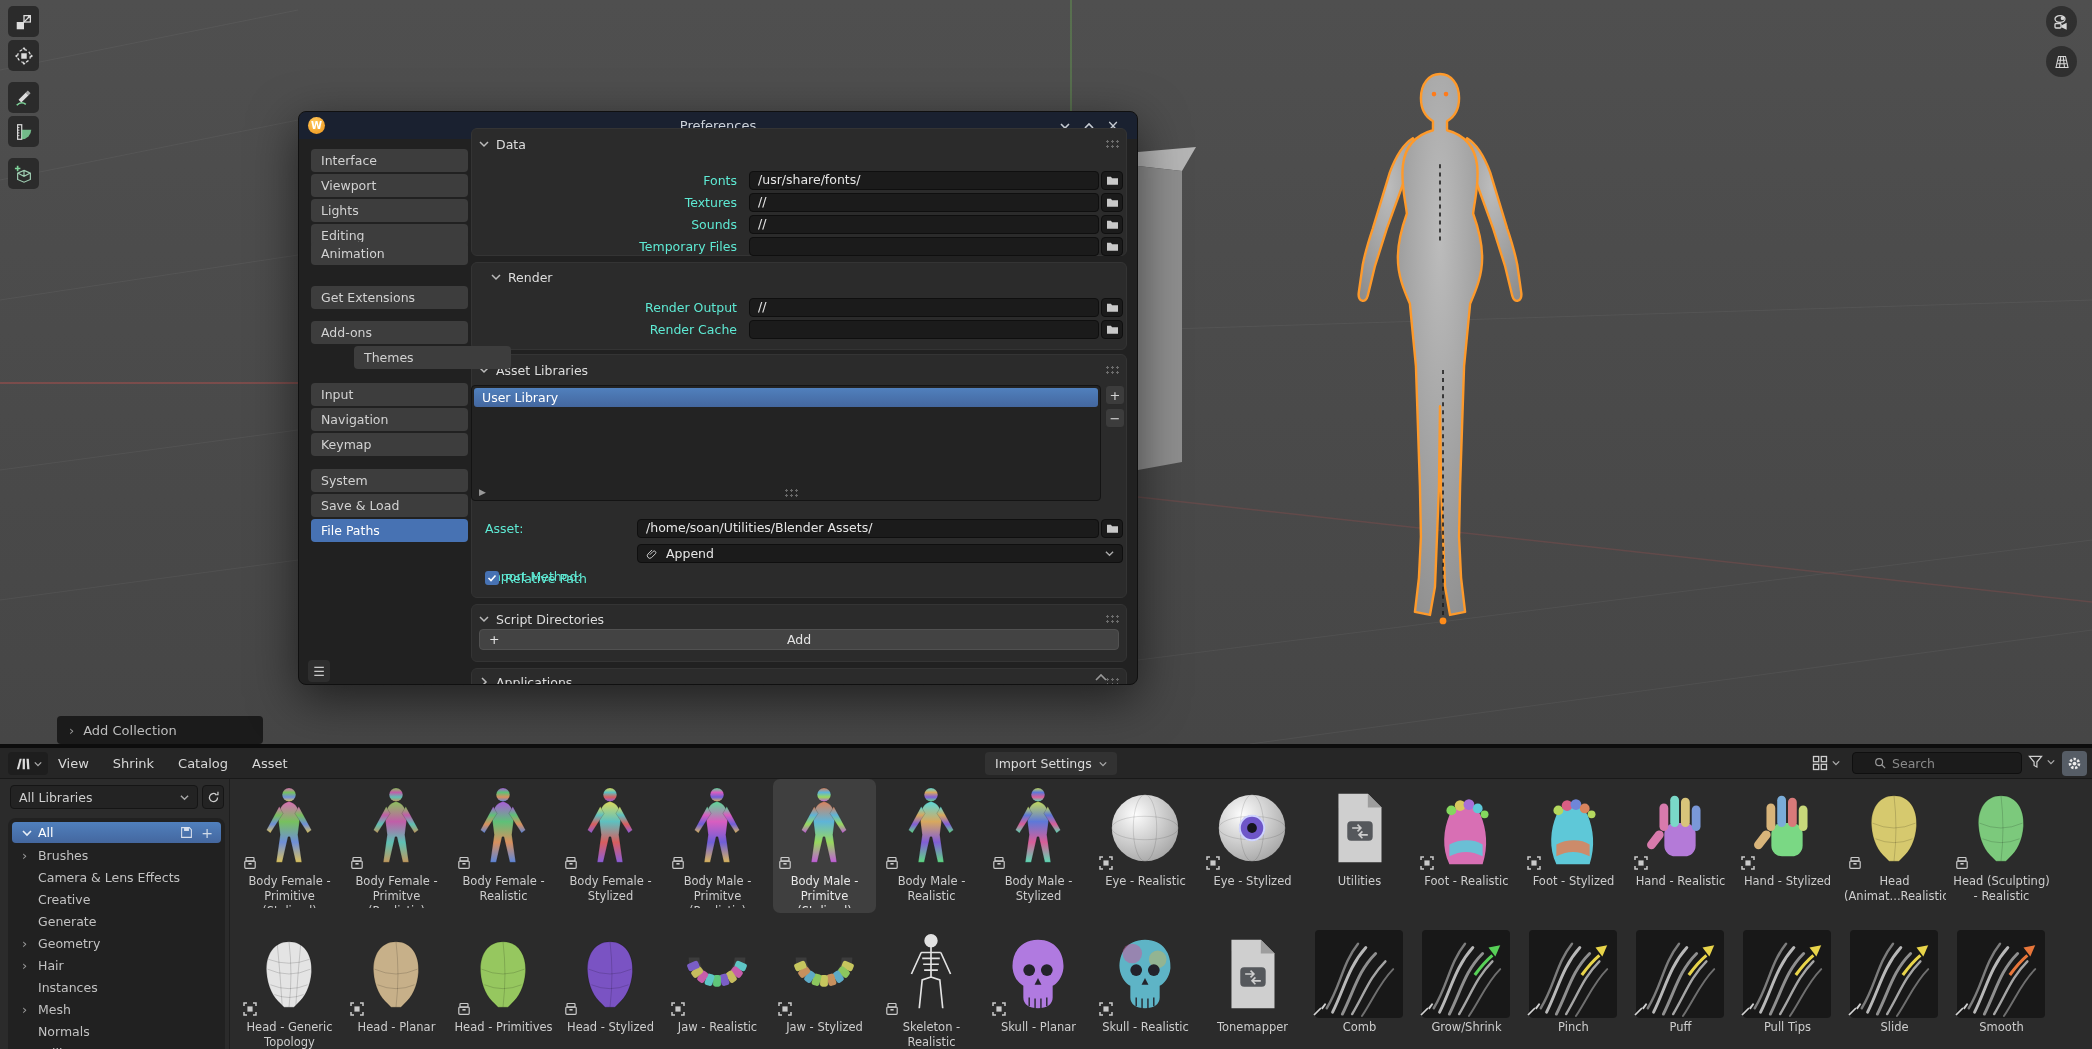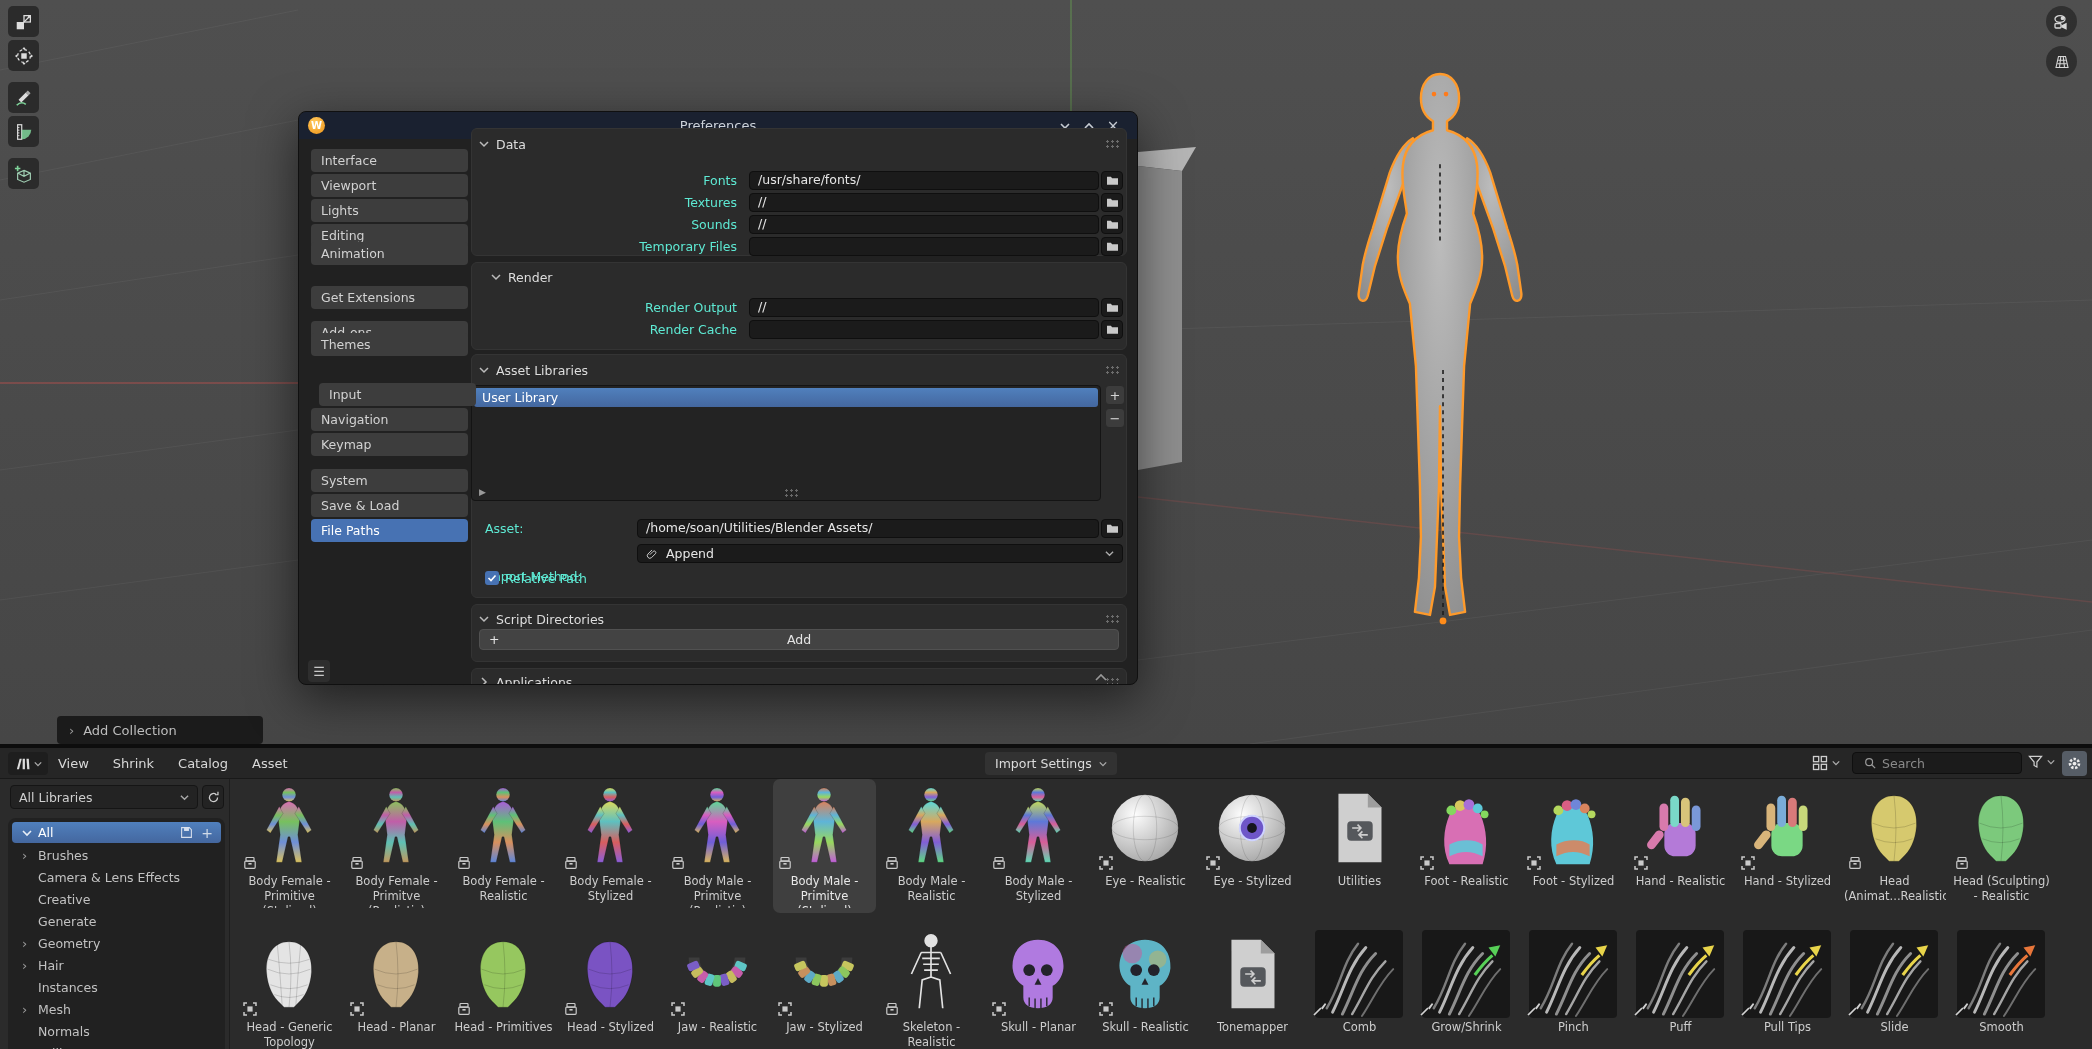"Themes" div.ptab { margin-left: none -> 43px; top: 221px -> 234px }
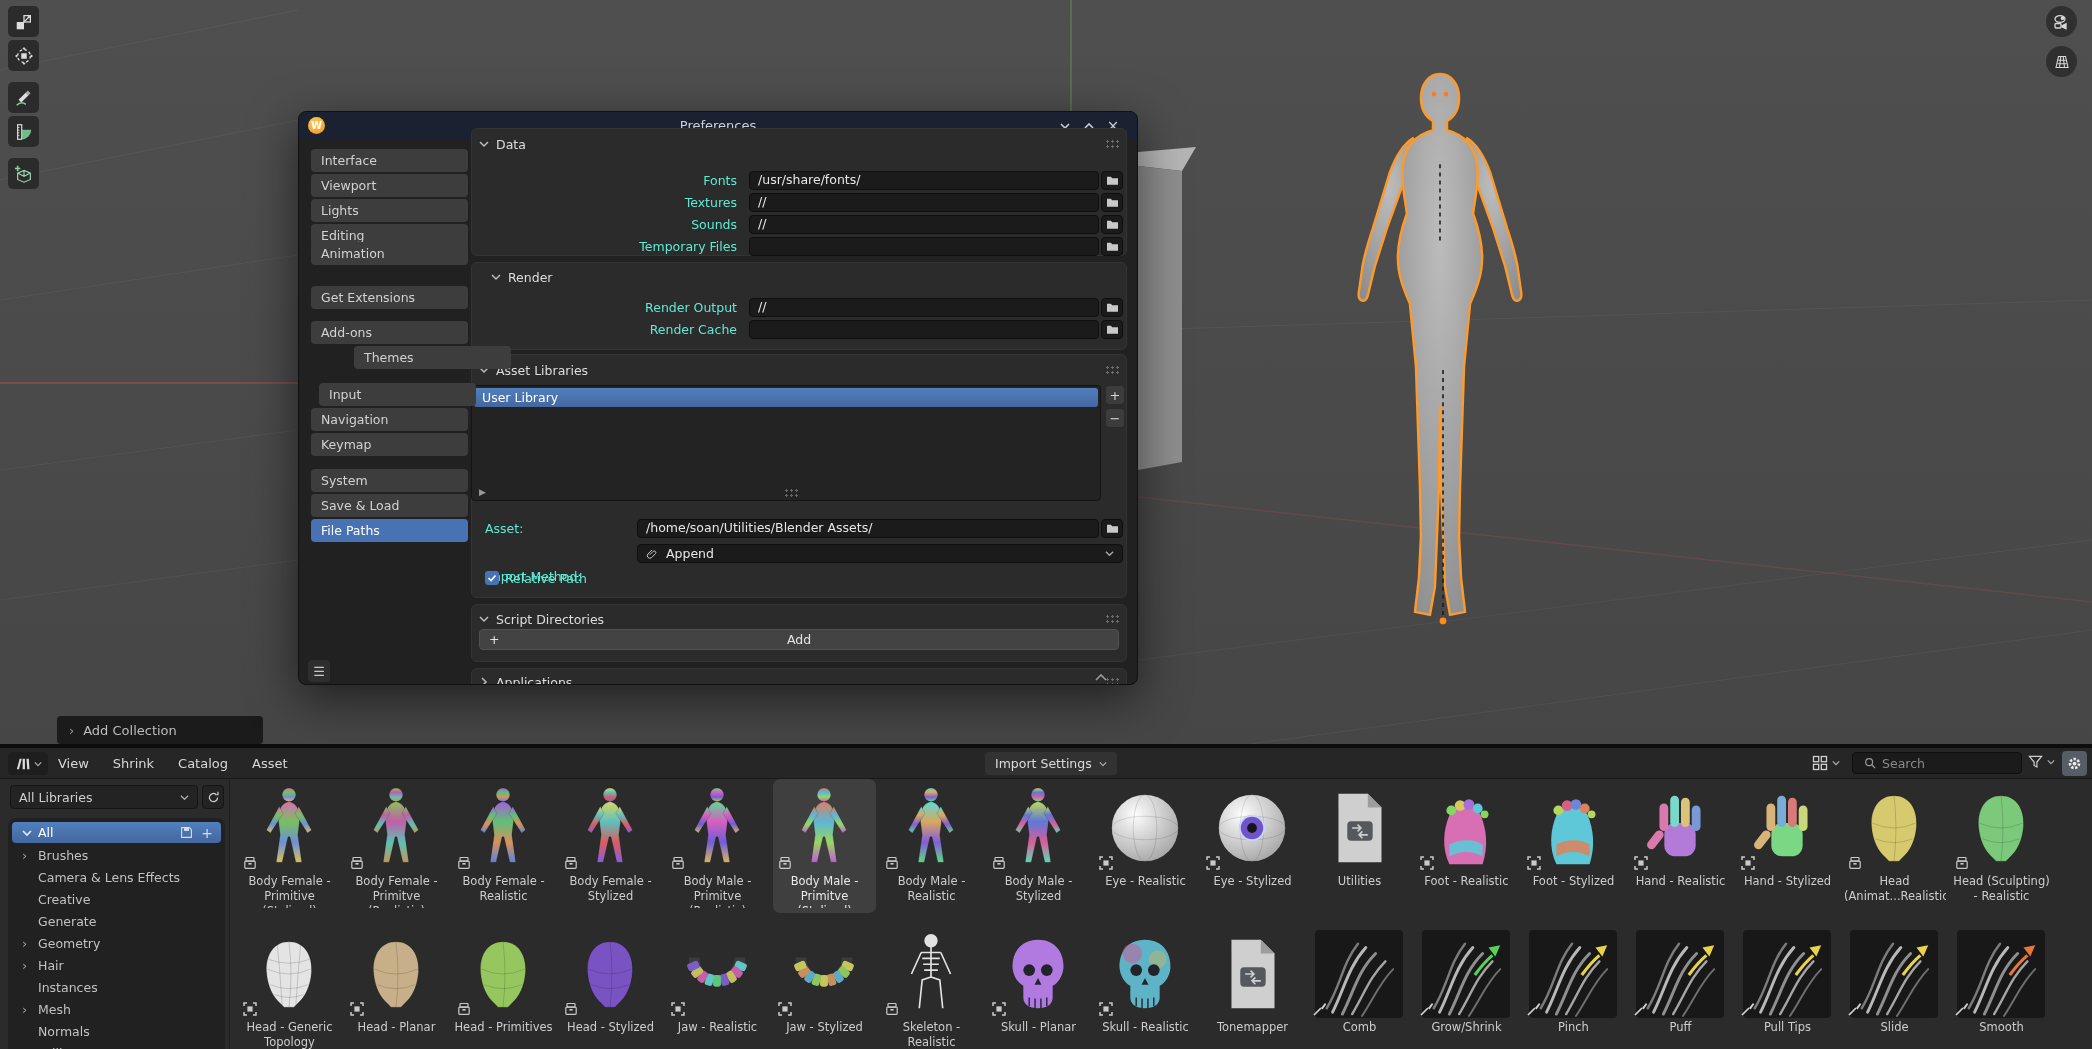"Input" div.ptab { margin-left: 8px -> none }
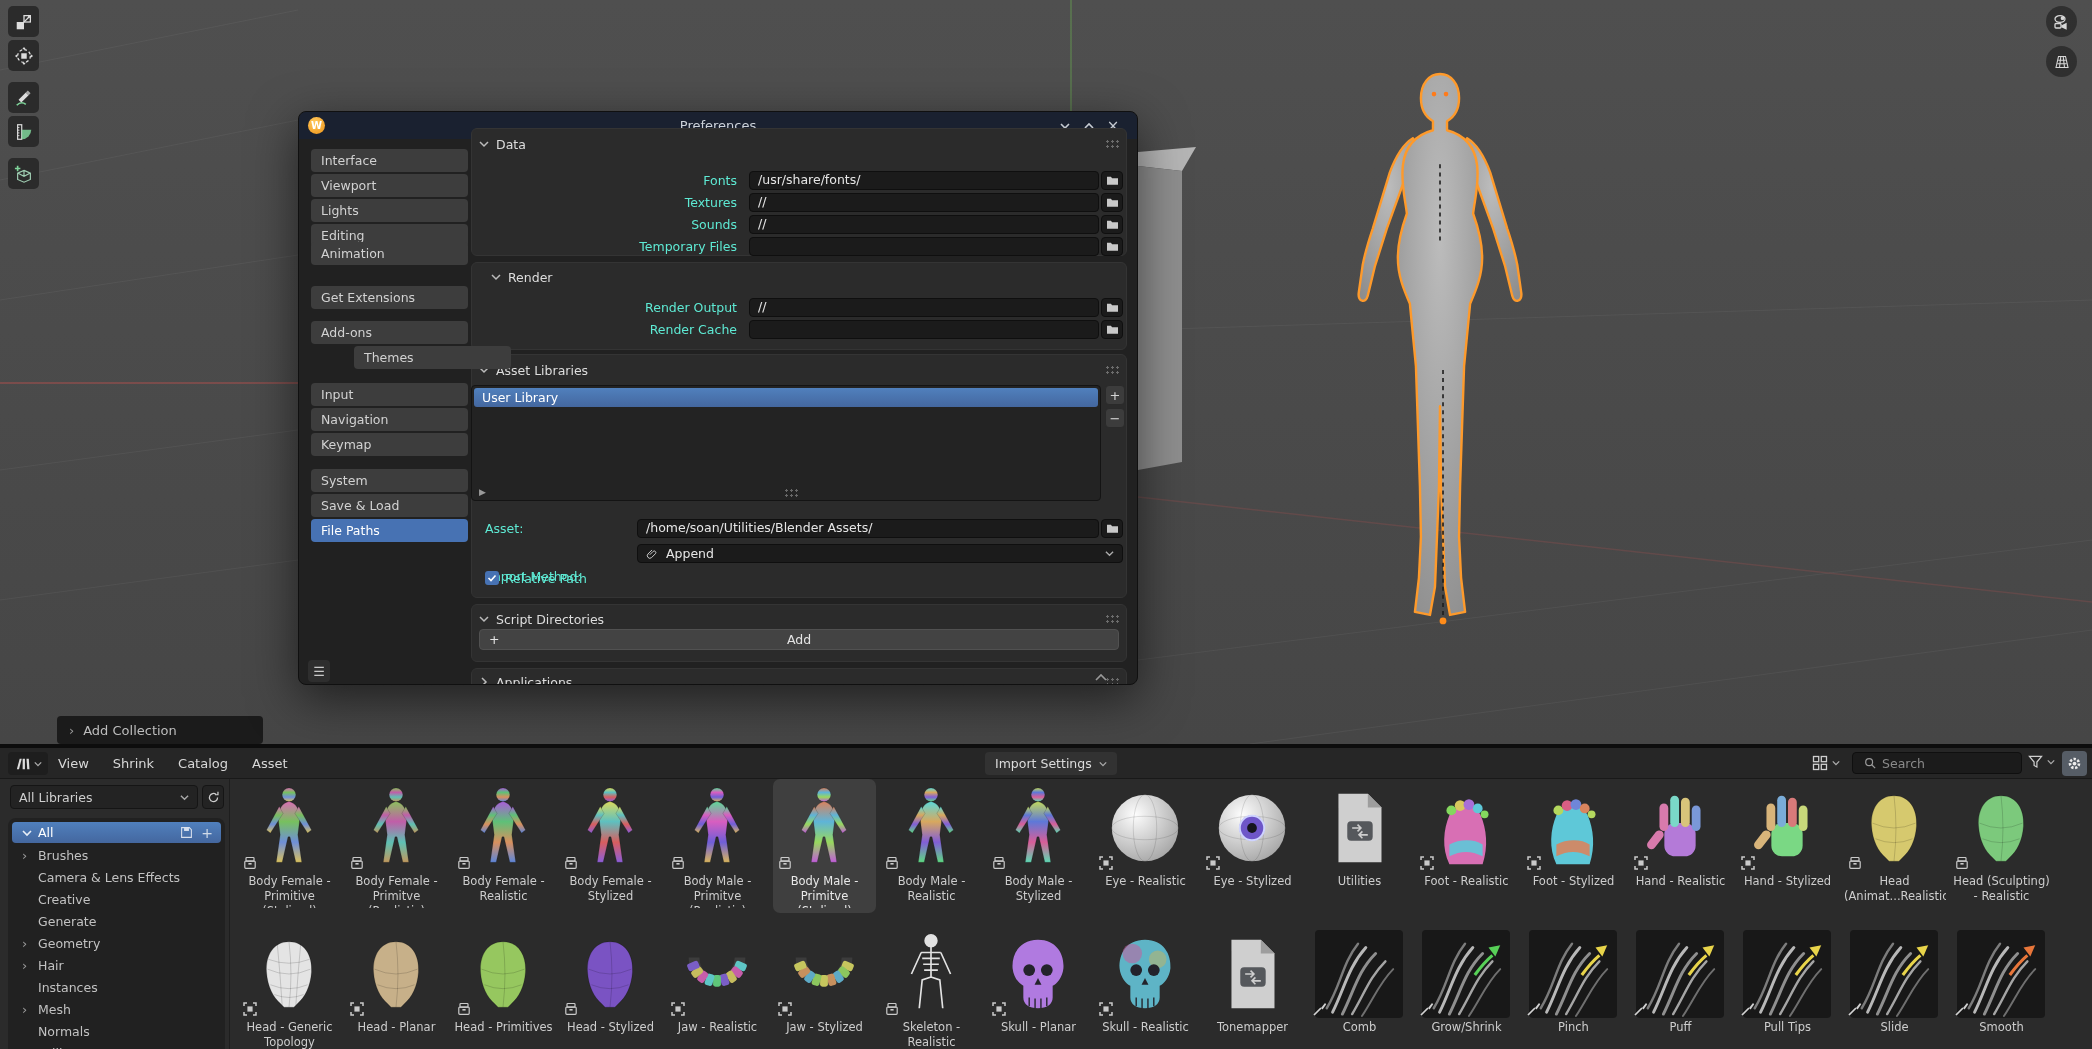"Search" #searchbox { padding: 0 11px -> 0 21px }
